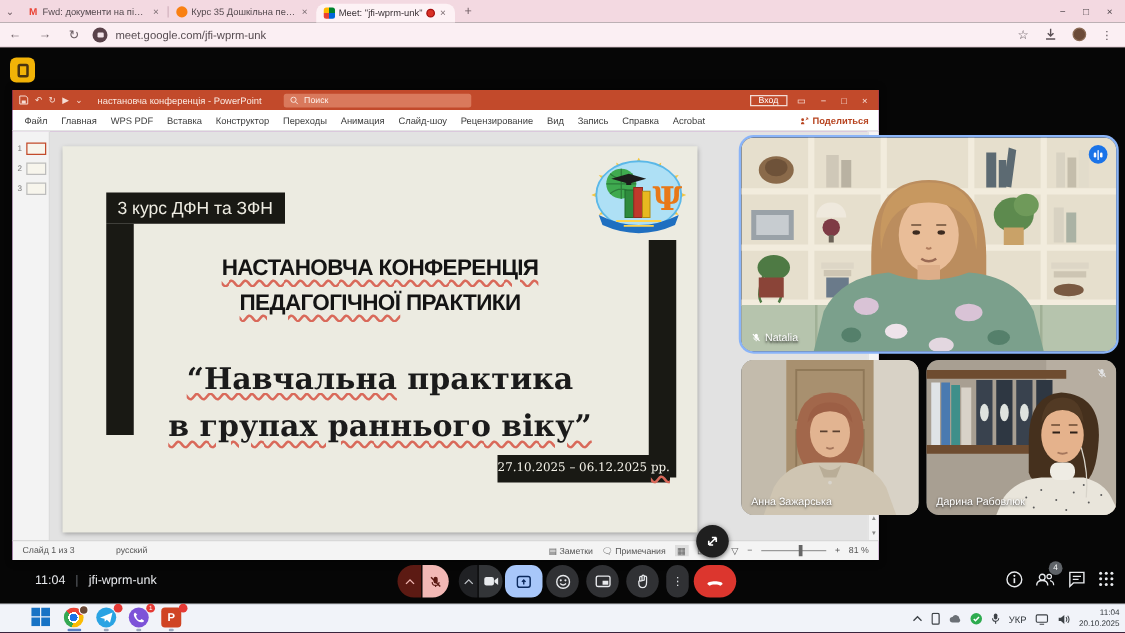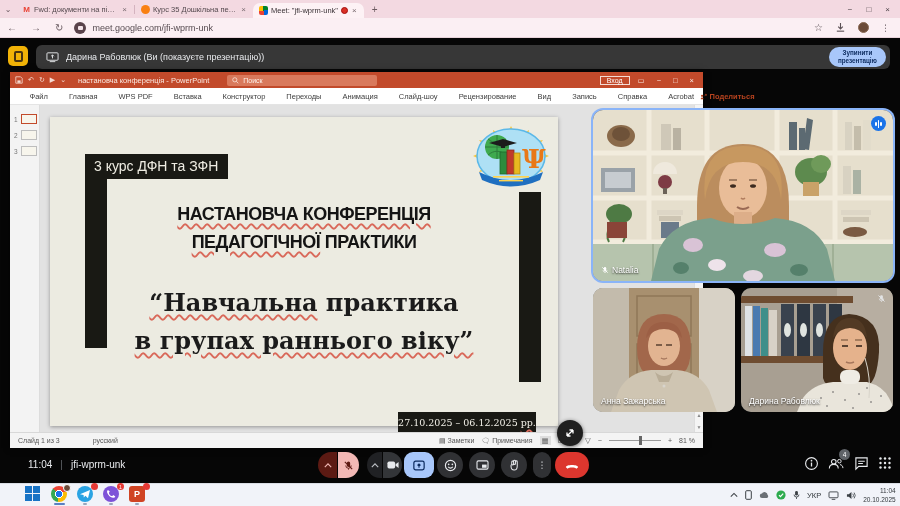"Дарина Рабовлюк (Ви (показуєте" div.abs { html: <div> <svg> <rect></rect> <path></path> <path></path> </svg> <span>Дарина Рабовлюк (Ви (показуєте презентацію))</span> <div> <div>Зупинити</div> <div>презентацію</div> </div> </div> -> none }
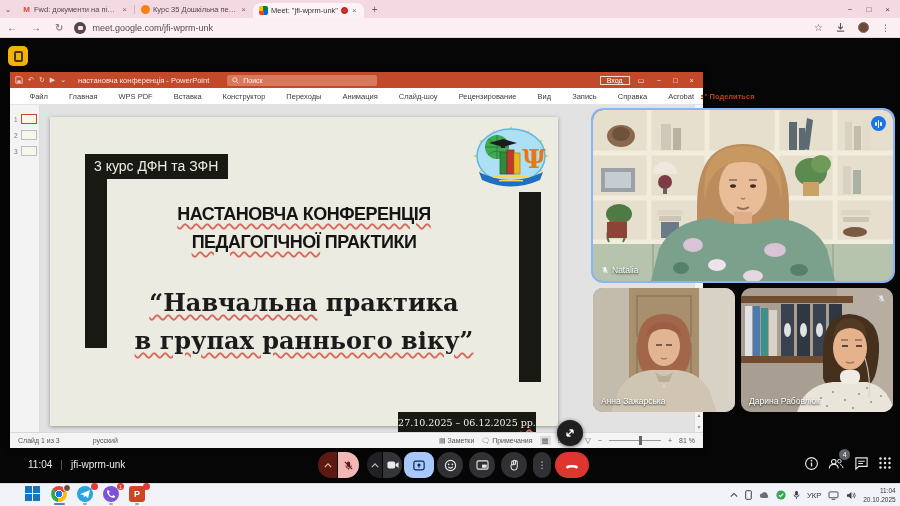"Файл" .rtab { margin-left: 10px -> none }
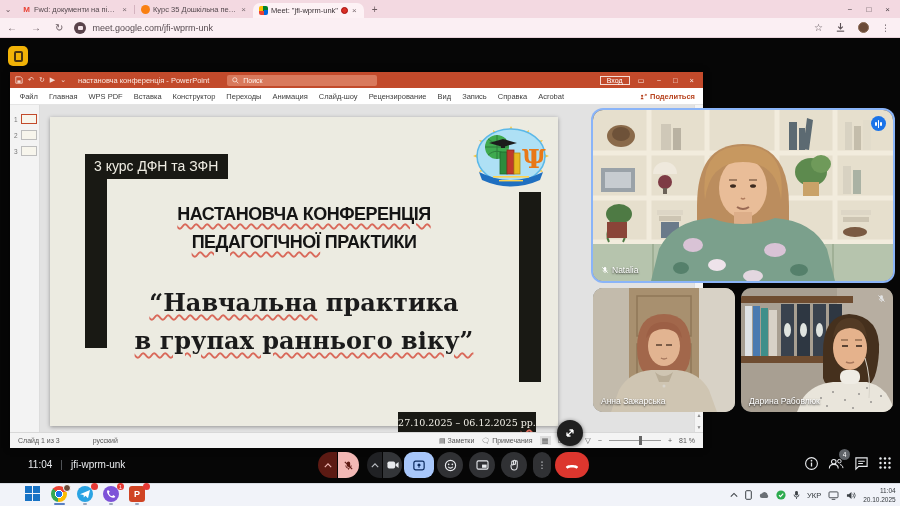"27.10.2025 – 06.12.2025 рр." .sl-dates { margin-top: 48px -> none }
